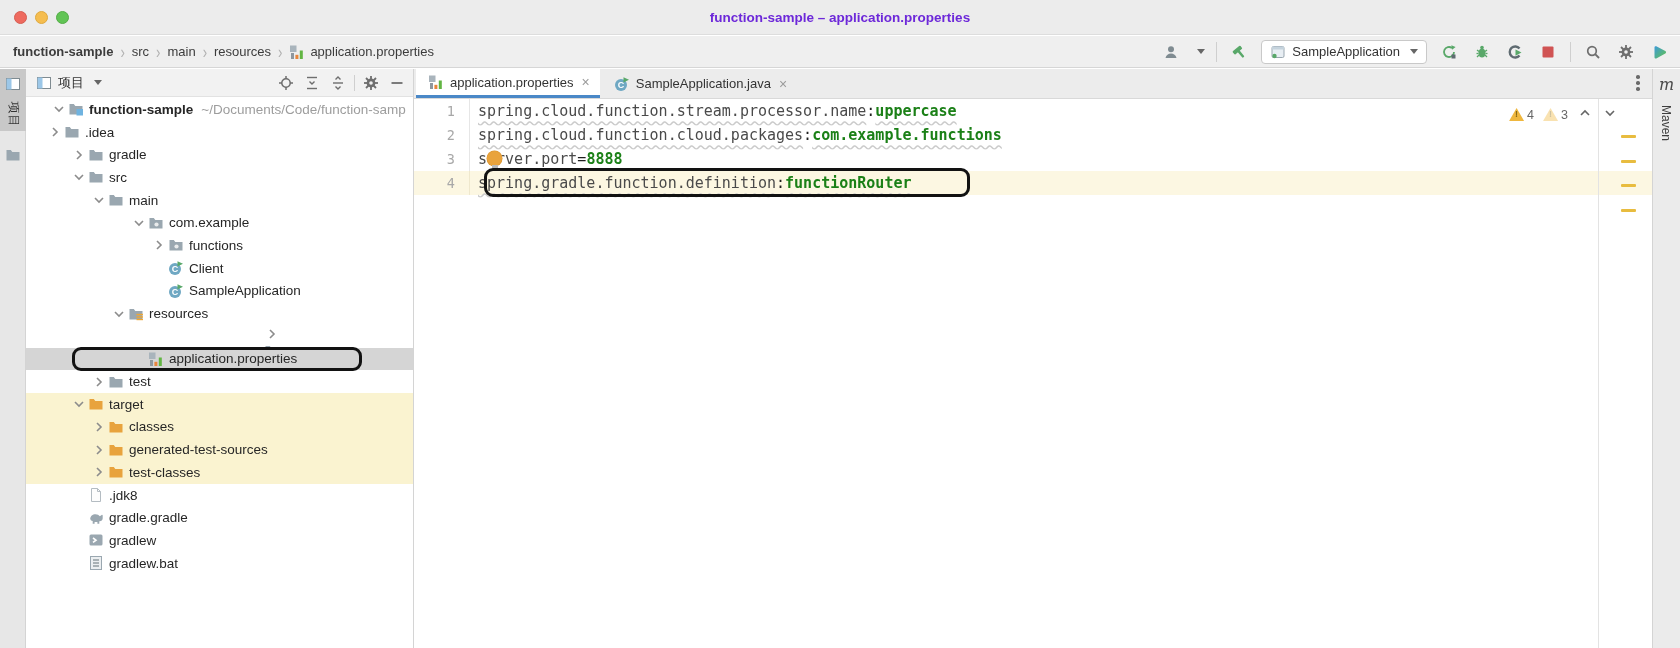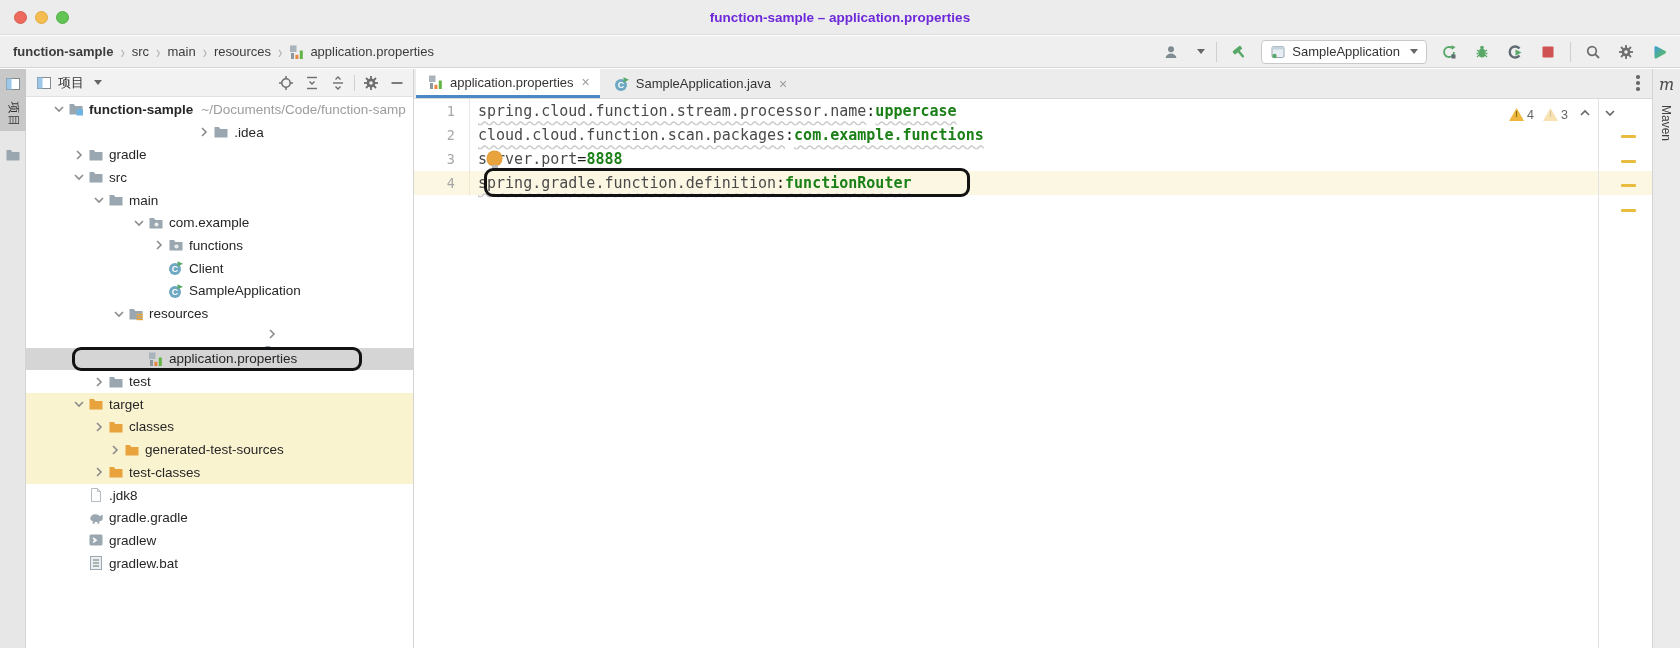".idea" div.trow { justify-content: center -> none }
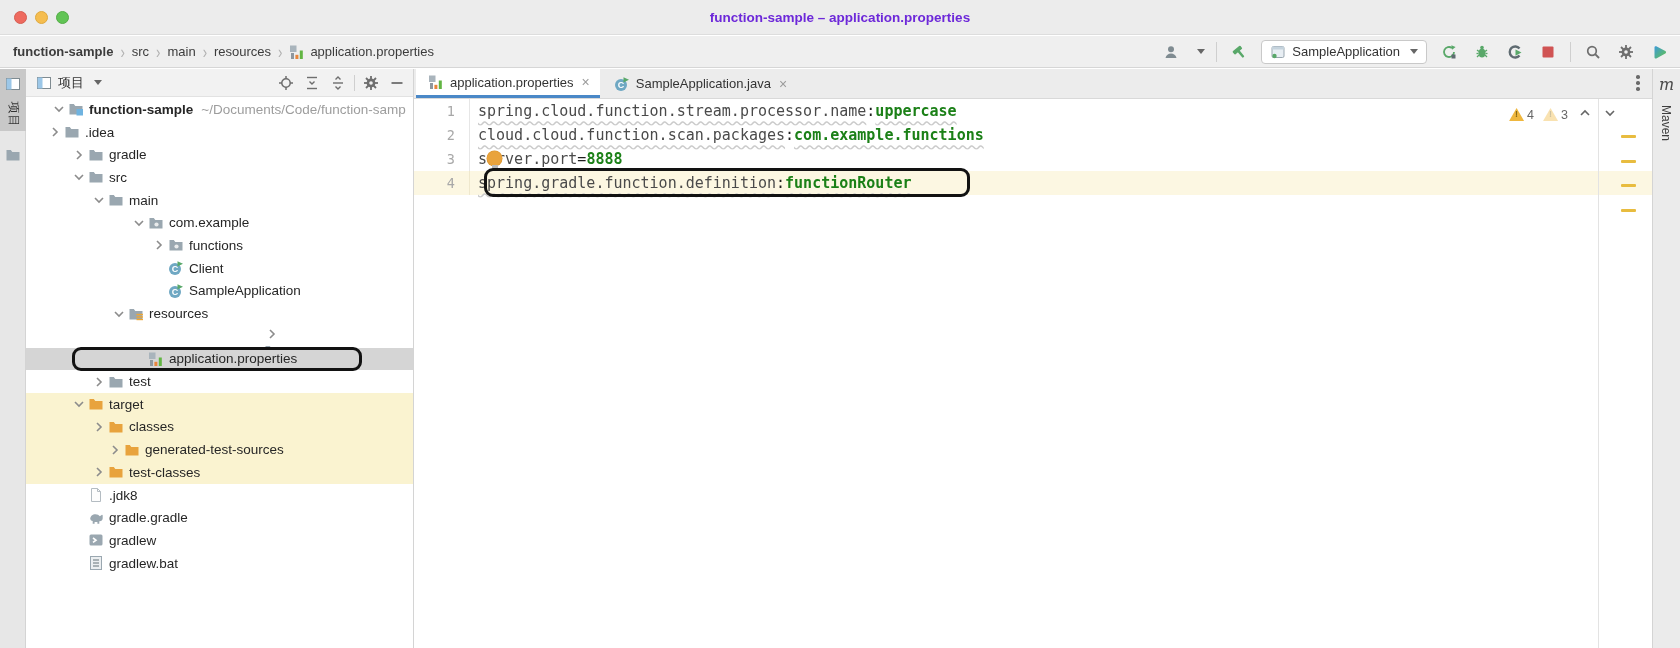"cloud.cloud.function.scan.packages" span.k { text: cloud.cloud.function.scan.packages -> spring.cloud.function.cloud.packages }
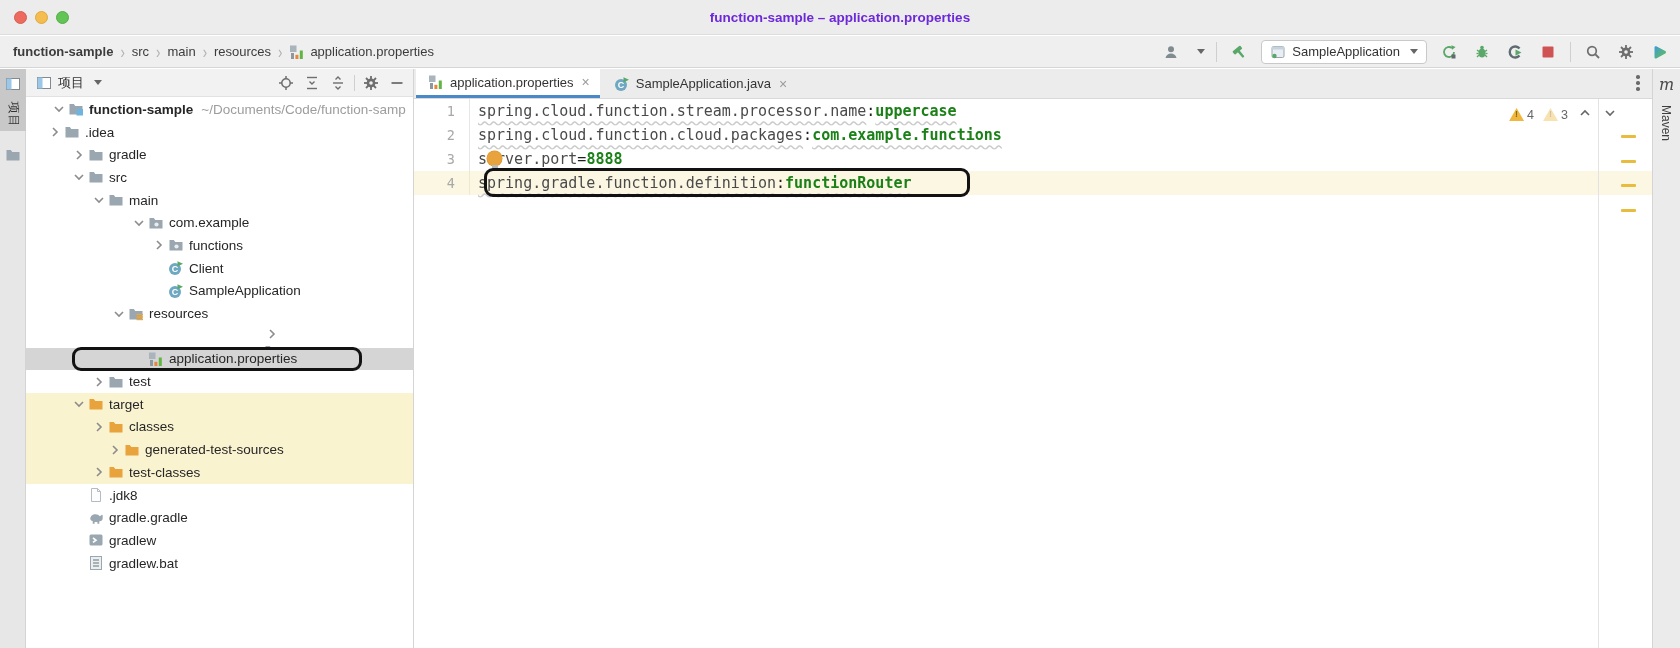"generated-test-sources" div.trow { padding-left: 80px -> 64px }
